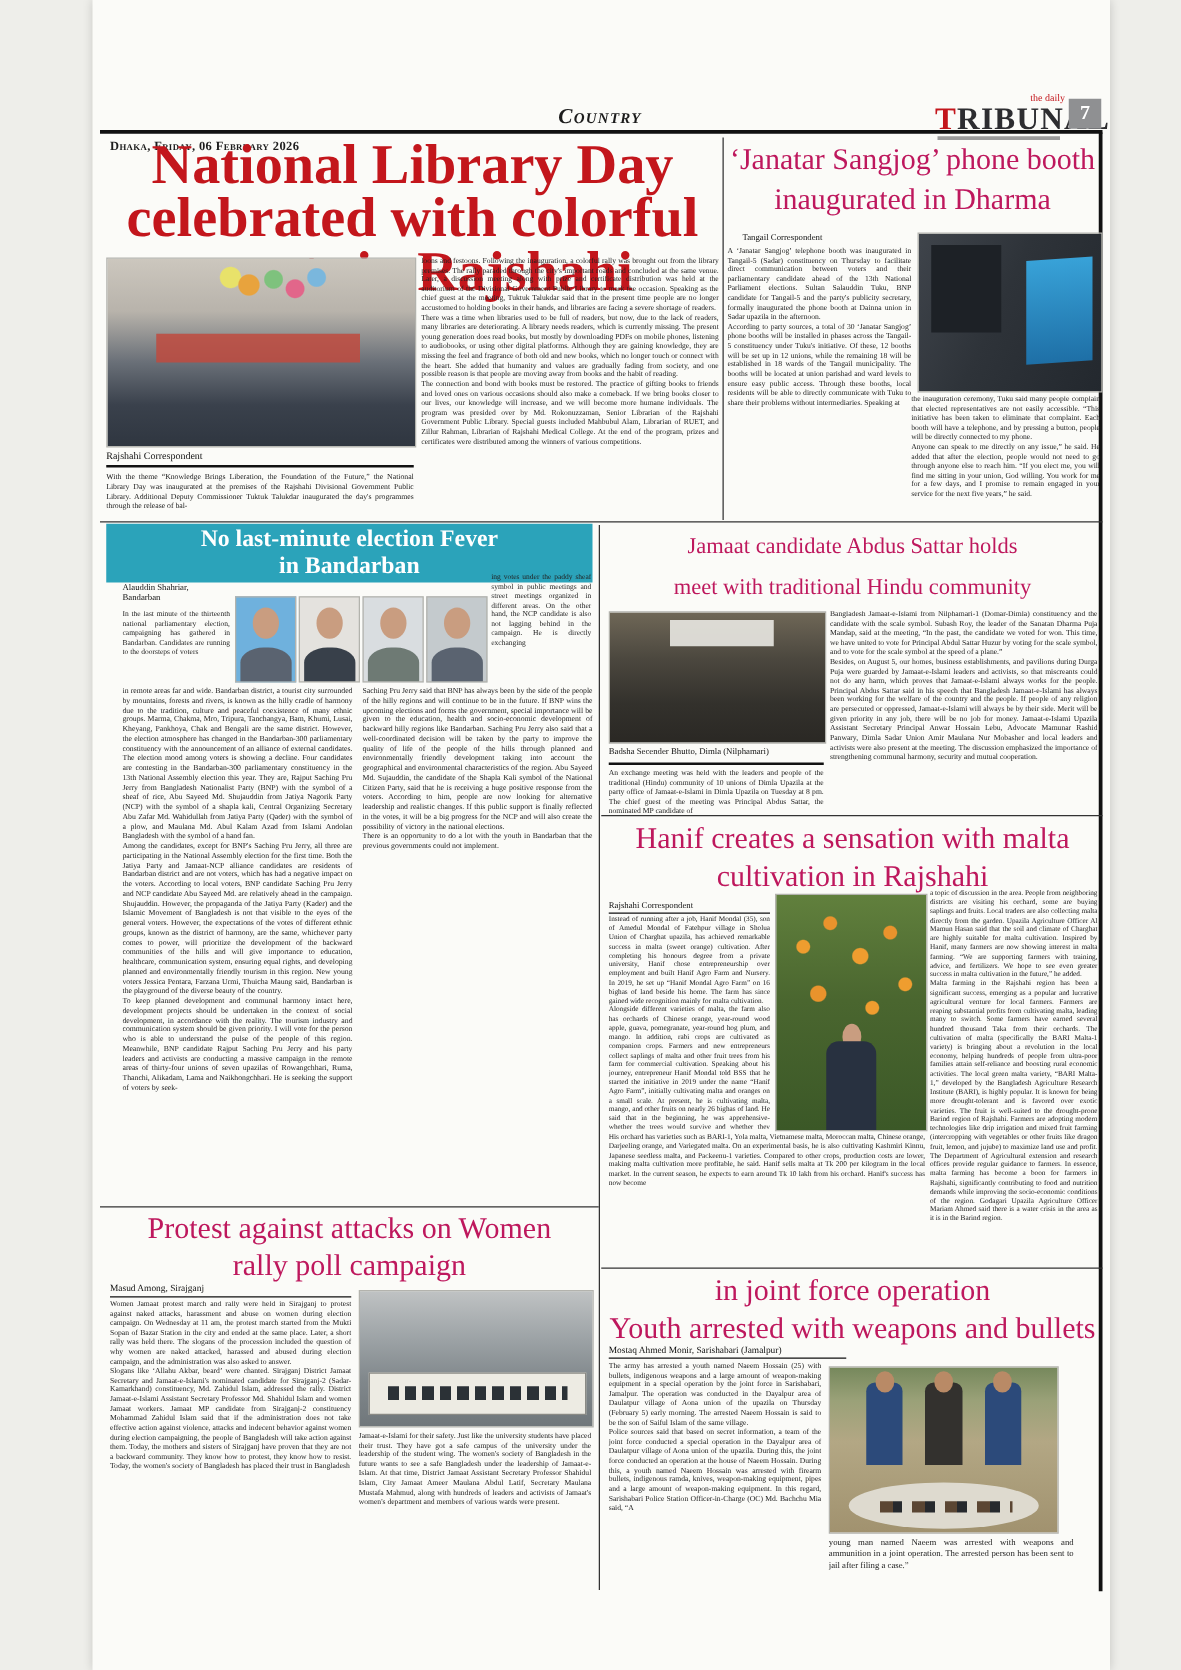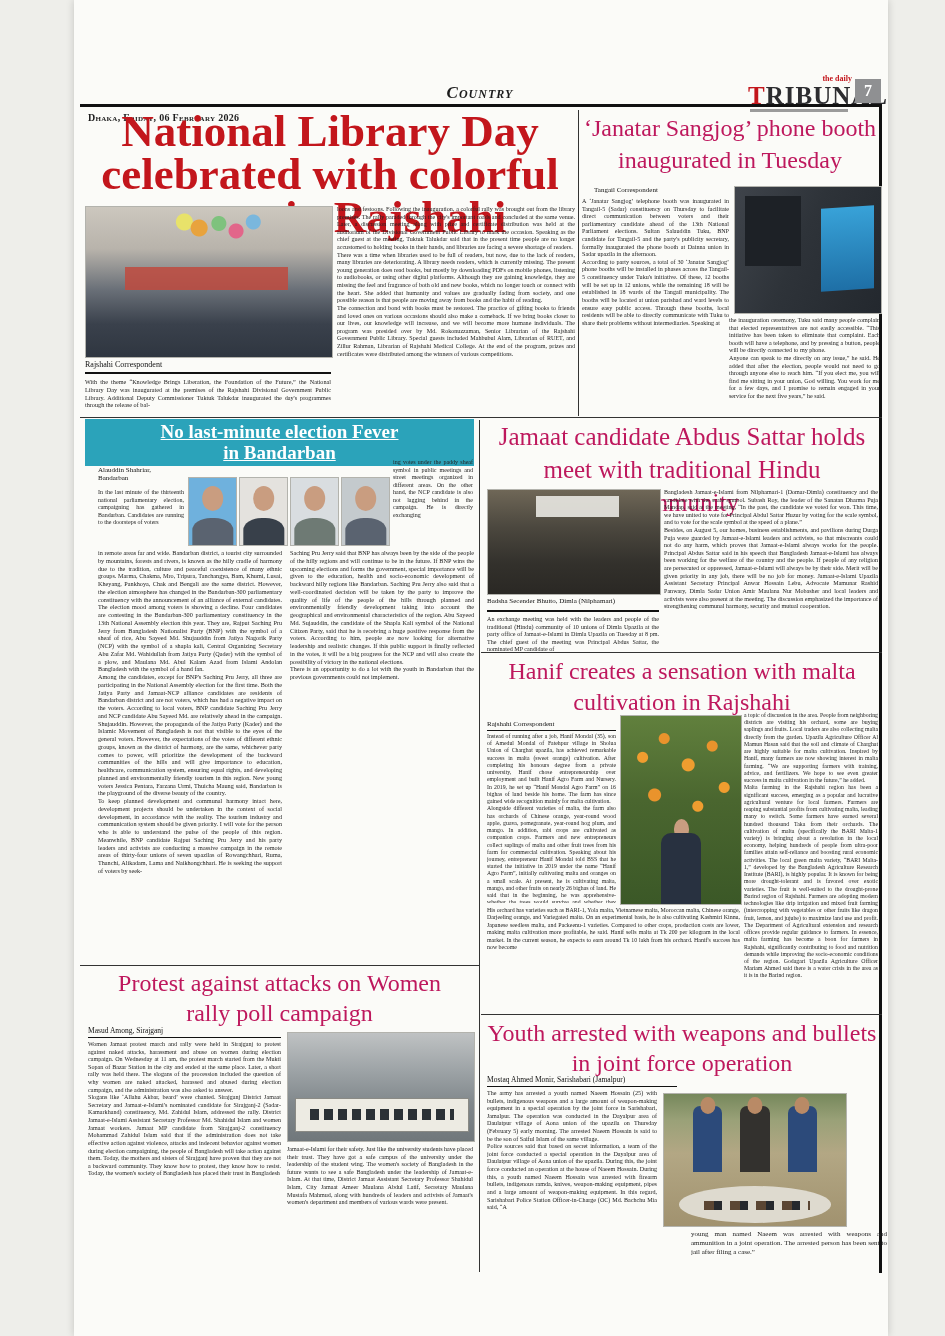"the daily" .tagline { font-weight: bold -> normal }
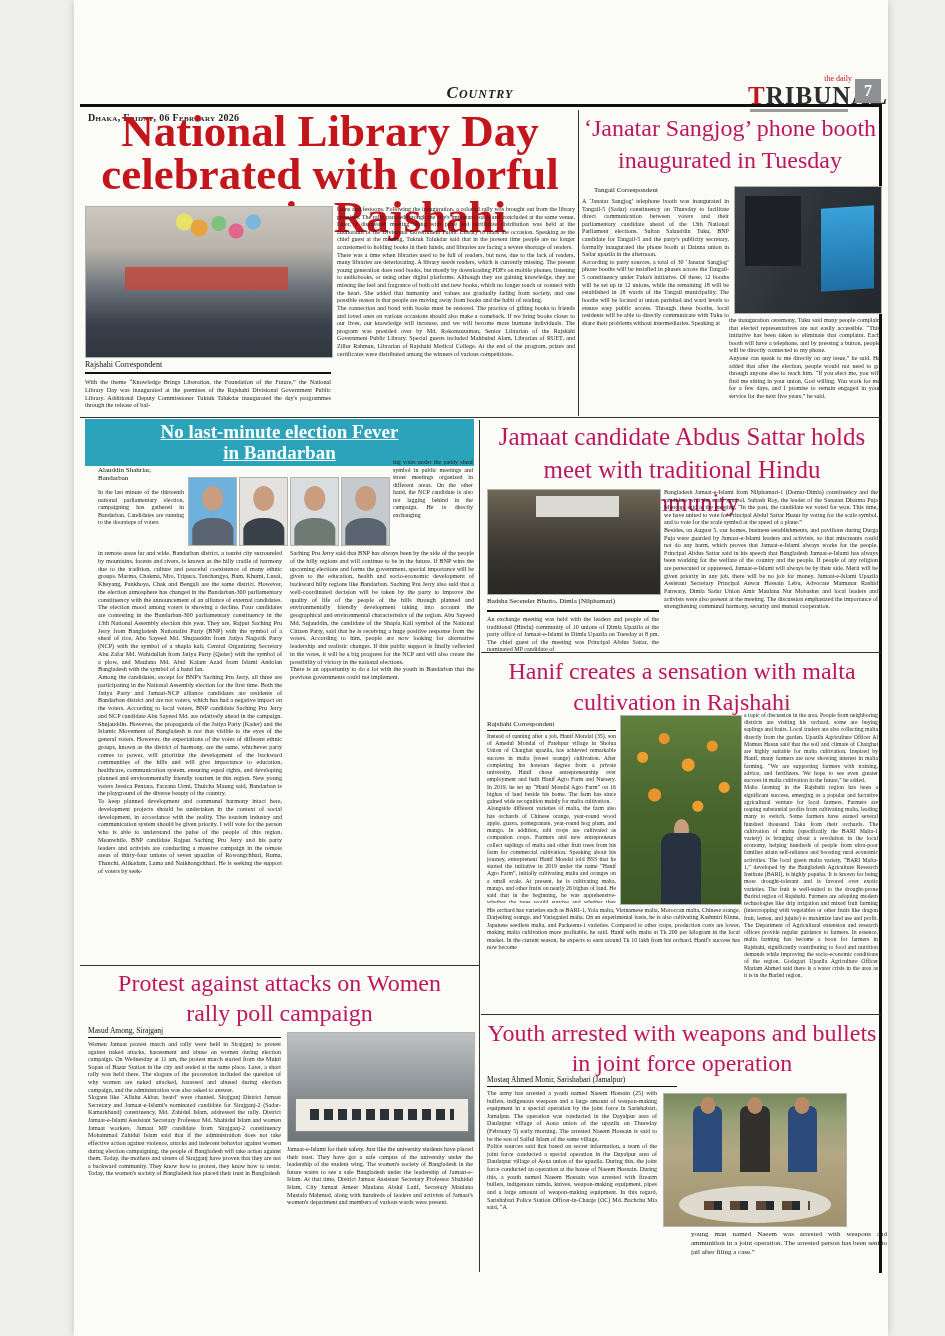"inaugurated in Tuesday" span.l { text: Tuesday -> Dharma }
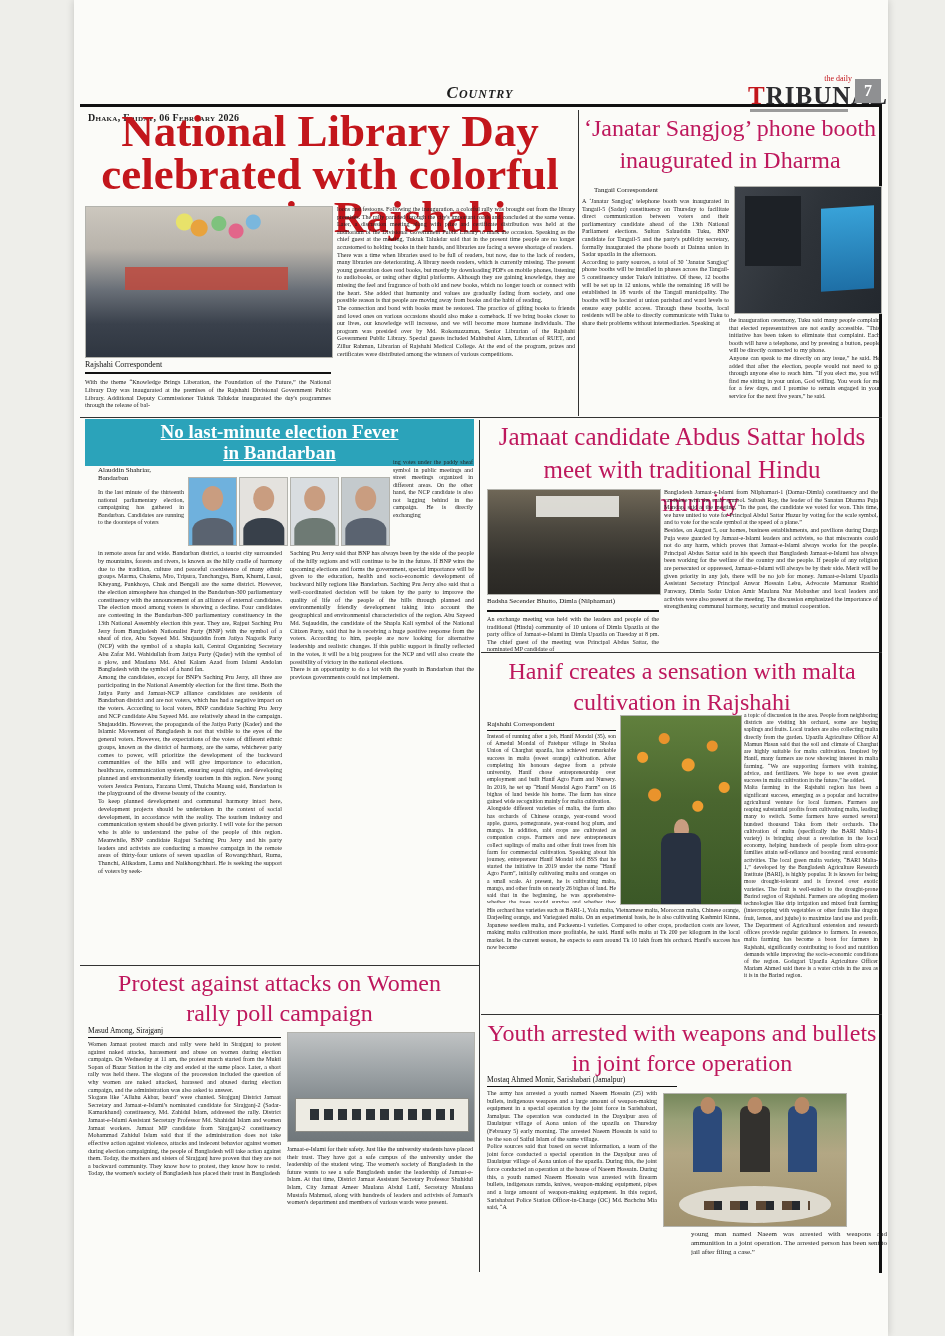"No last-minute election Fever" div.banner { text-decoration: underline -> none }
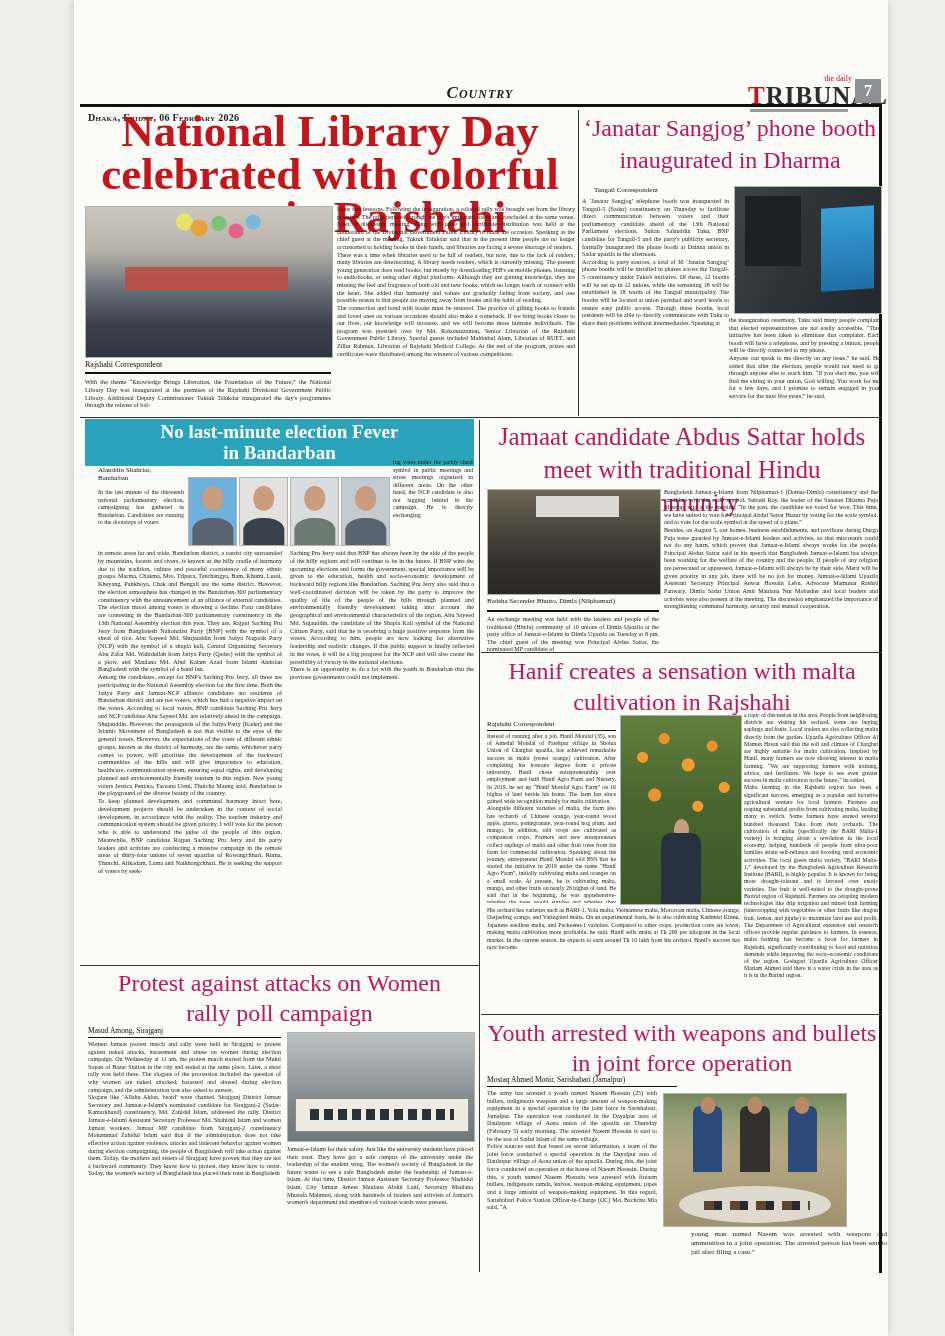"Jamaat candidate Abdus Sattar holds" div.head { font-size: 25px -> 18px }
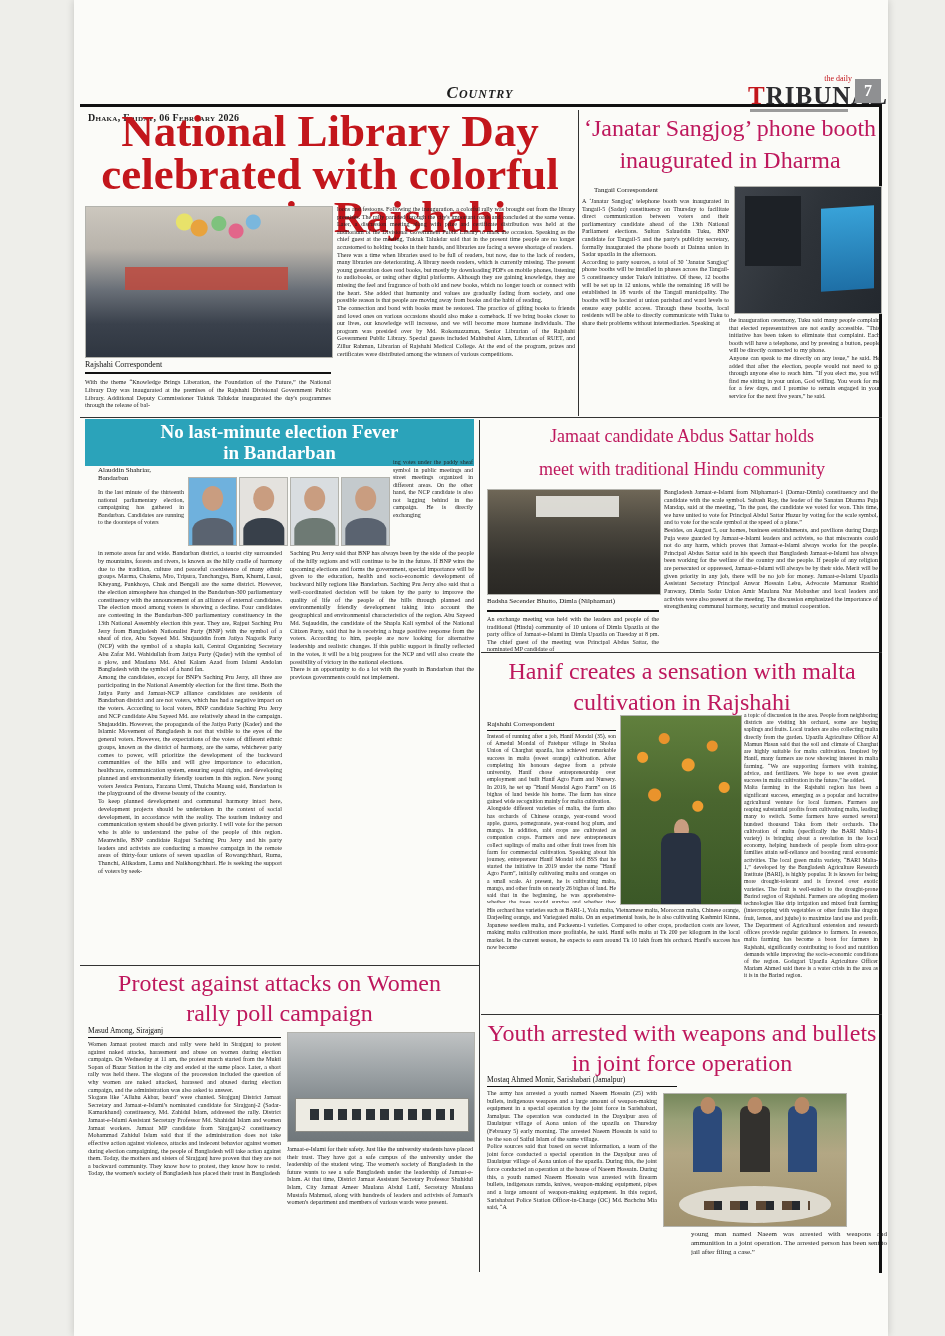"Youth arrested with weapons and" span.l { order: before "in joint force operation" -> after "in joint force operation" }
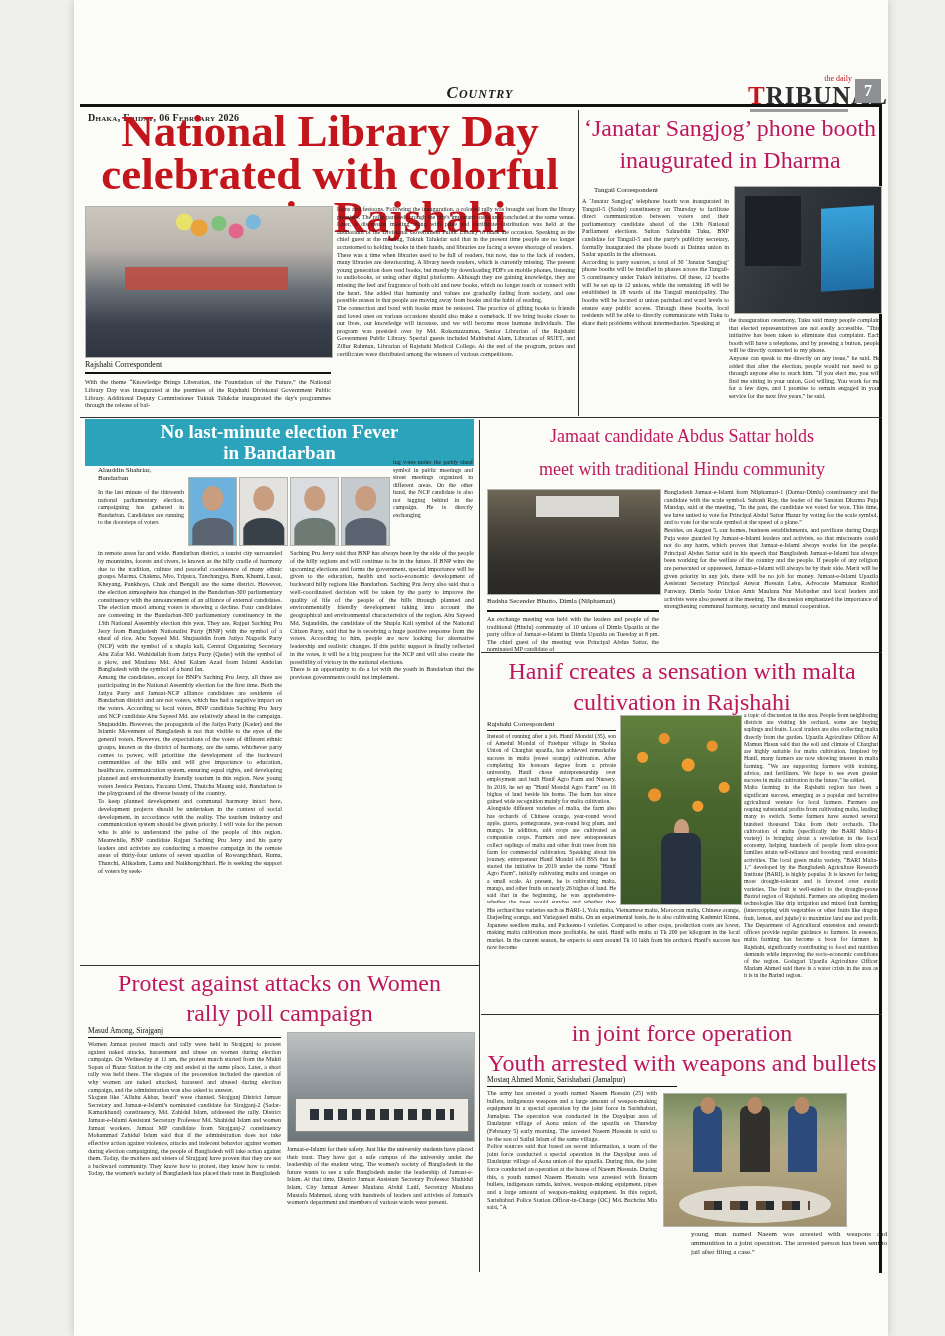"young man named Naeem was" div.body-text { margin-left: 28px -> none }
